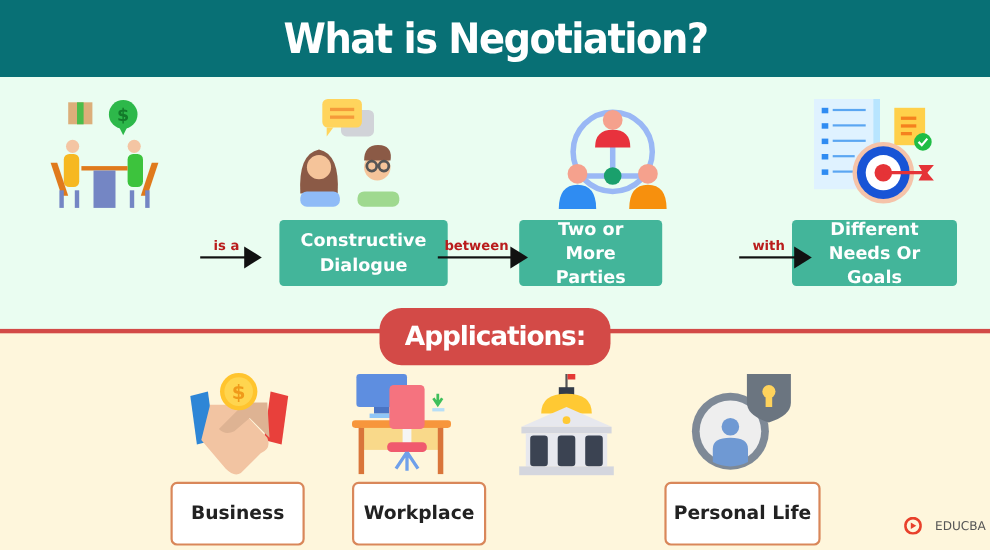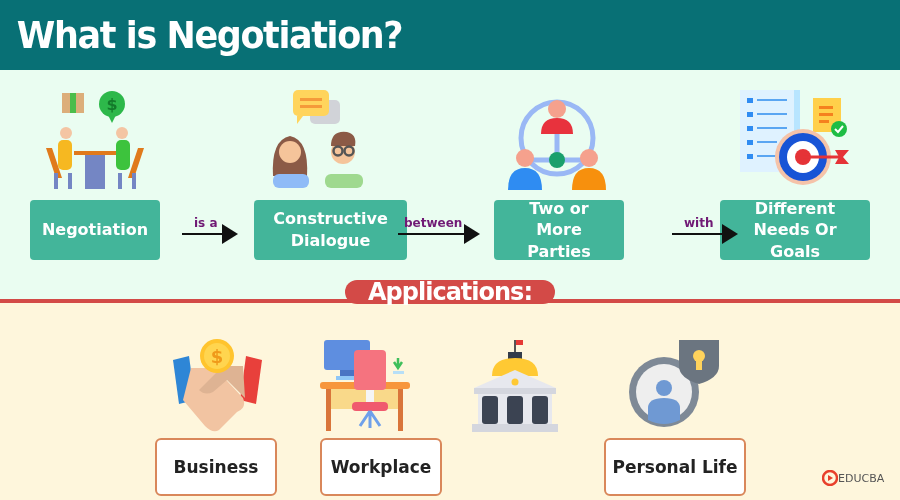"What is Negotiation?" .header { justify-content: none -> center }
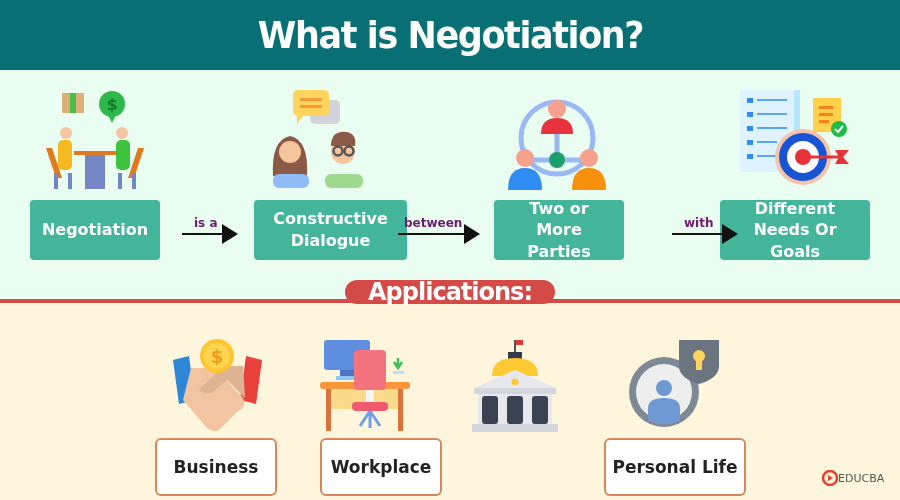"Two or More Parties" div.flow-box { left: 494px -> 472px }
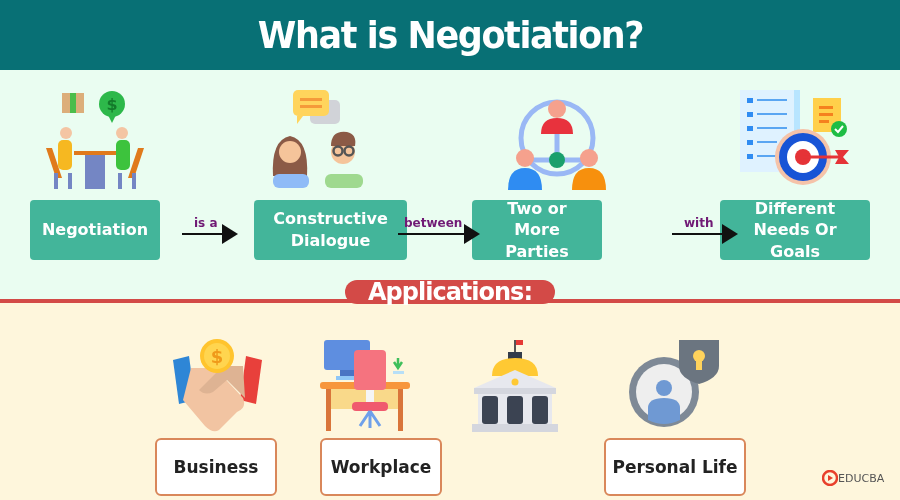"Negotiation" div.flow-box { html: <div> <span>Negotiation</span> </div> -> none }
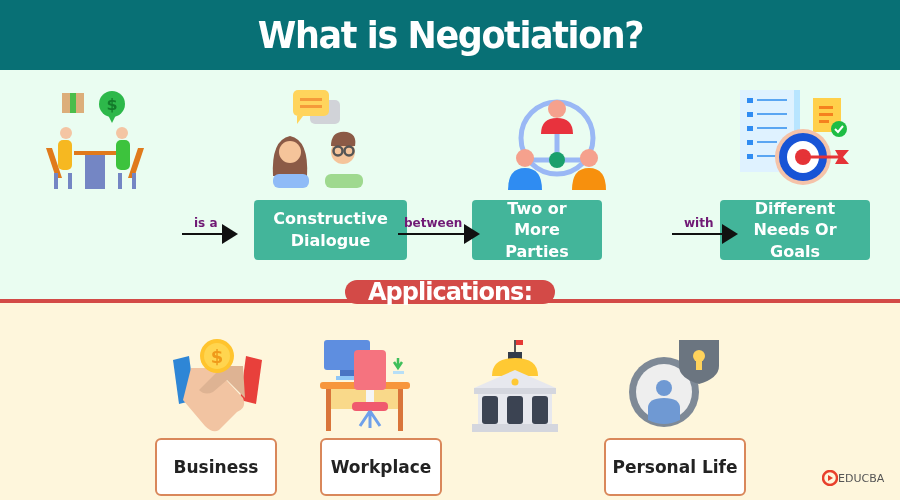"is a" .arrow .label { color: #701a75 -> #b91c1c }
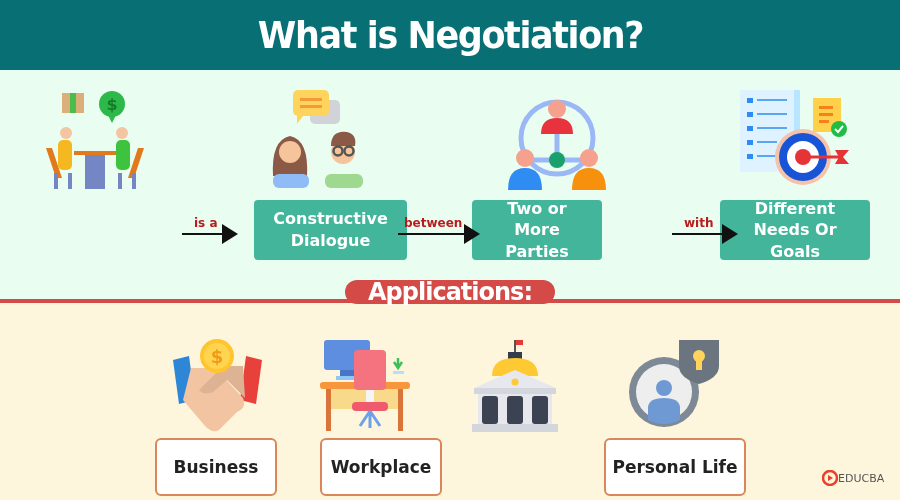"Applications:" .apps-pill { height: 24px -> 52px }
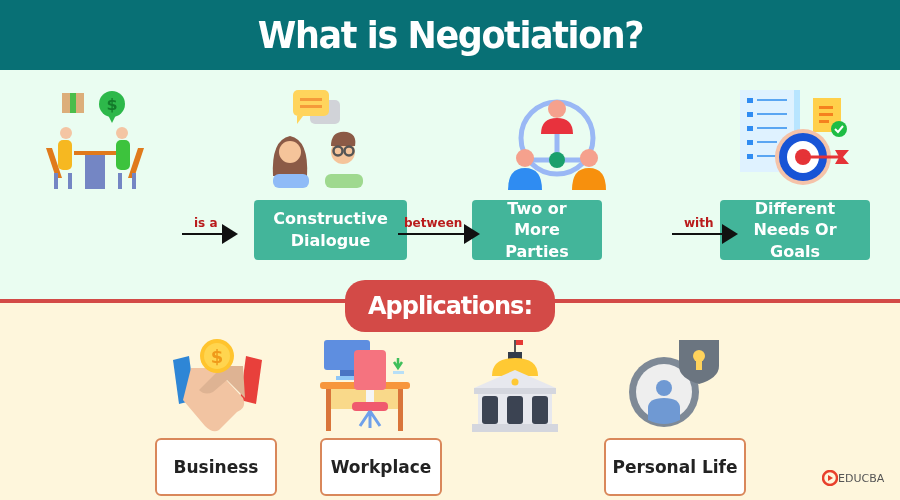"EDUCBA" .logo { gap: 0 -> 12px }
